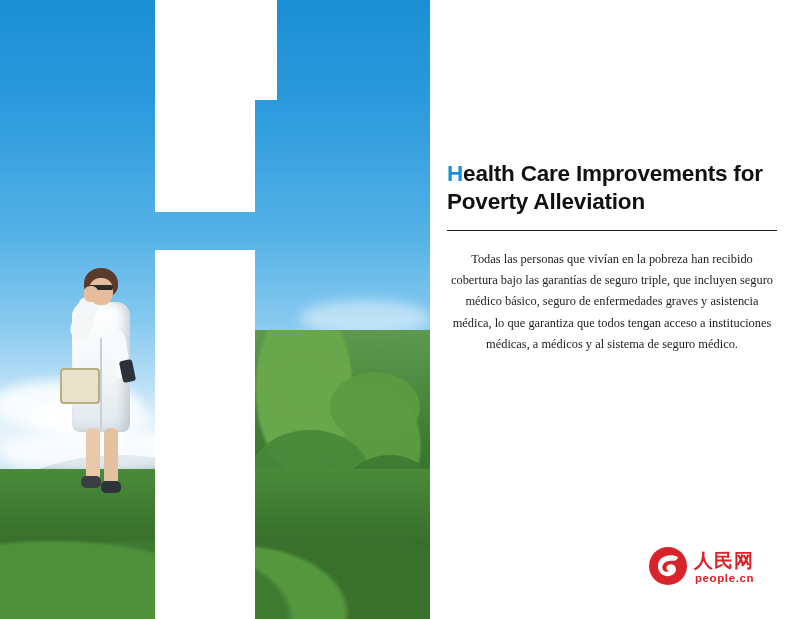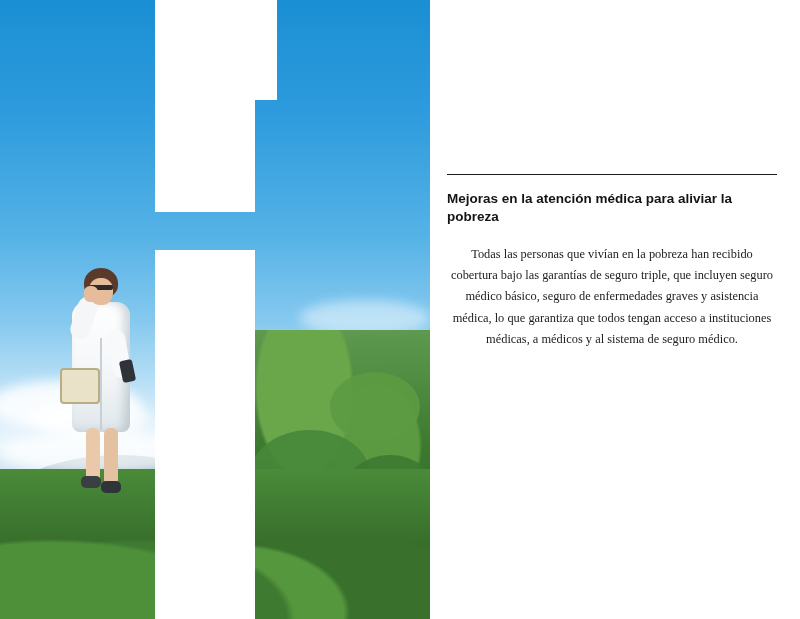"Health Care Improvements for Poverty" h1.headline { html: none -> <h1><span>H</span><span>ealth Care Improvements for Poverty Alleviation</span></h1> }
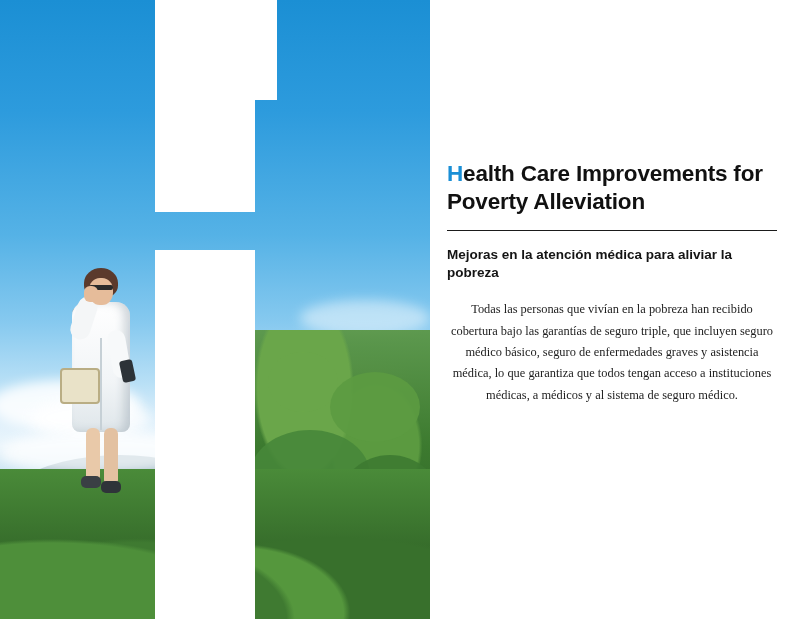"Mejoras en la atención médica" div.subhead { html: <div>Mejoras en la atención médica para aliviar la pobreza</div> -> none }
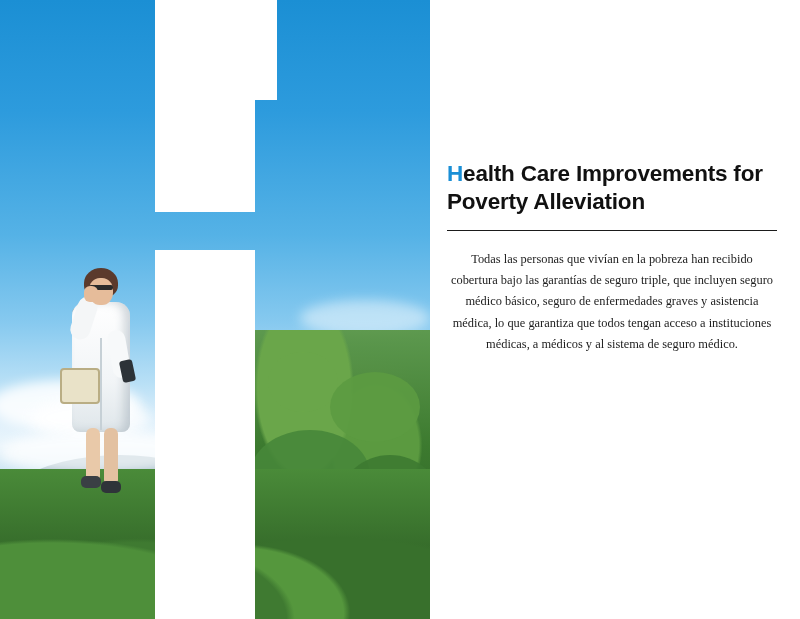"人民网" div.logo { html: none -> <div> <svg> <circle></circle> <path></path> </svg> <div>人民网</div> <div>people.cn</div> </div> }
